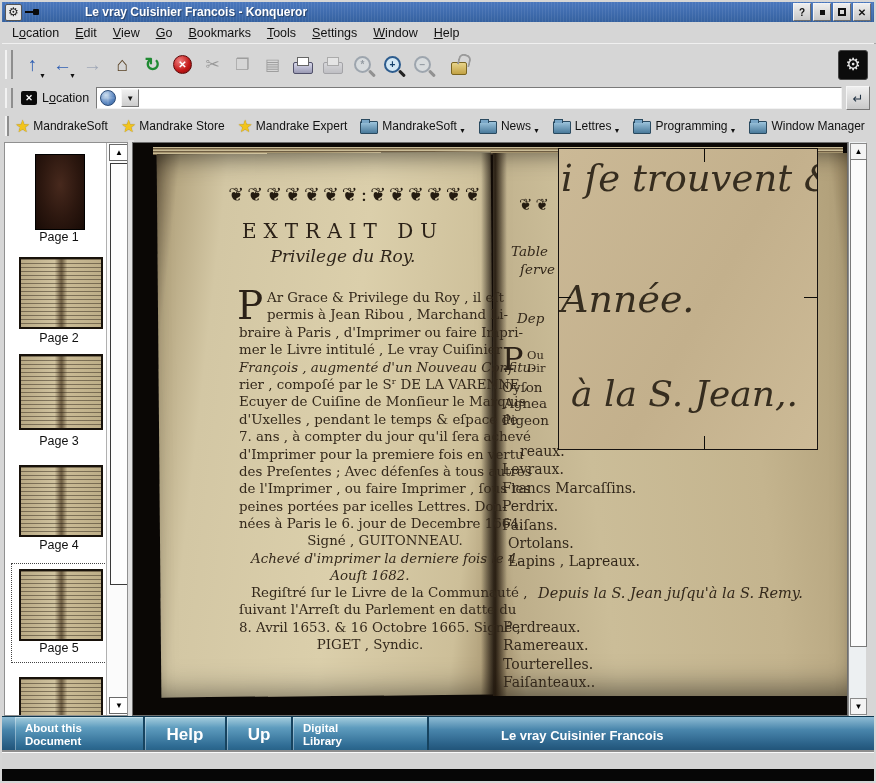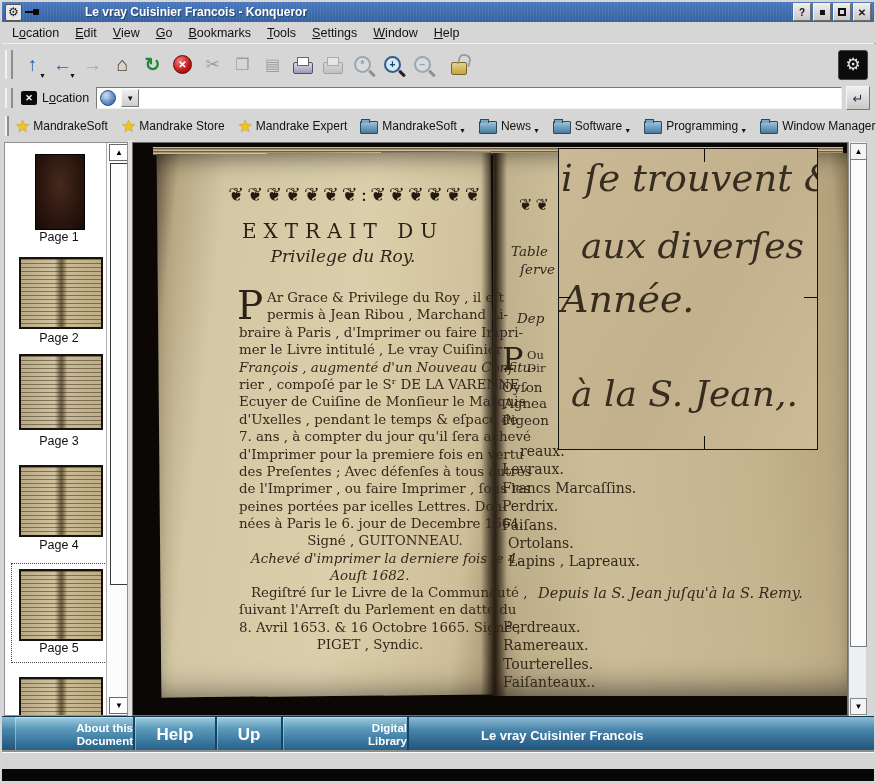"Software" span { text: Software -> Lettres }
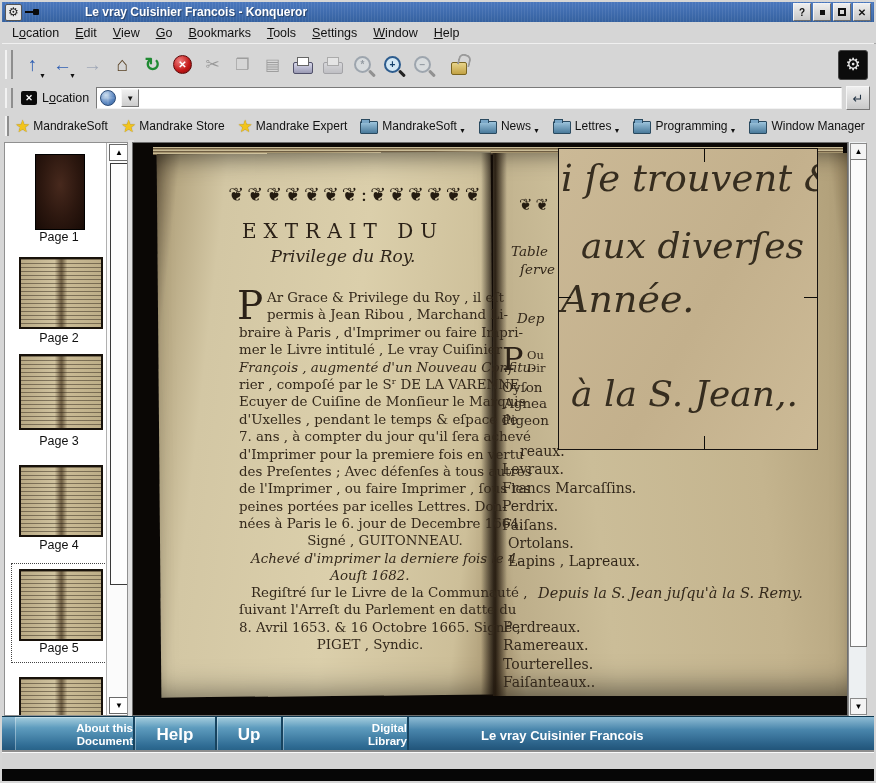"aux diverſes" div.lensline { html: <div>aux diverſes</div> -> none }
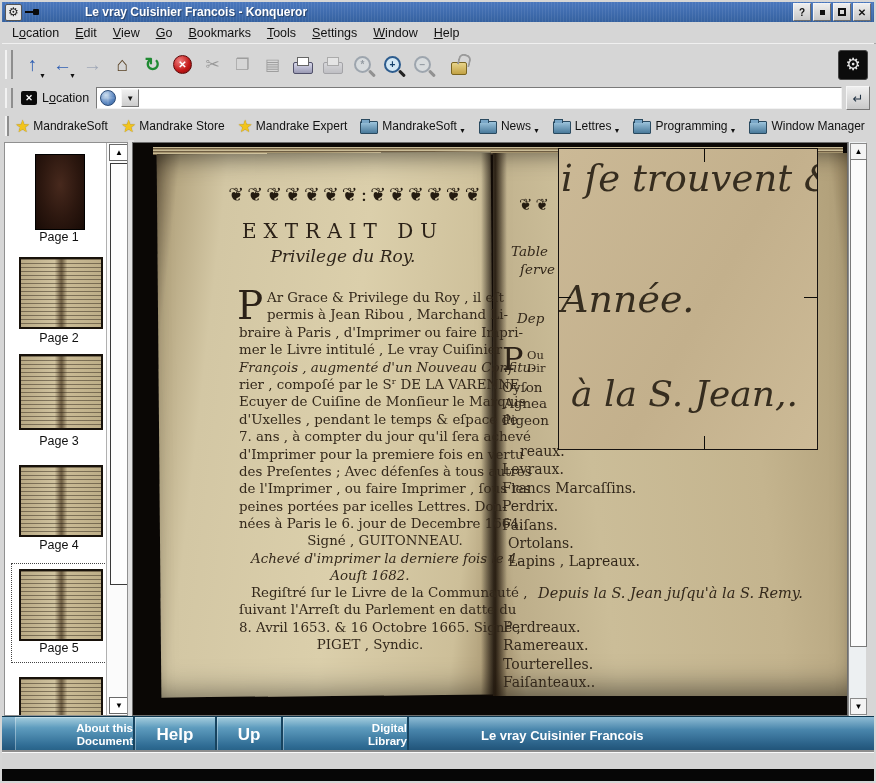"About this" .bb-two { align-items: flex-end -> none; padding-left: none -> 10px }
